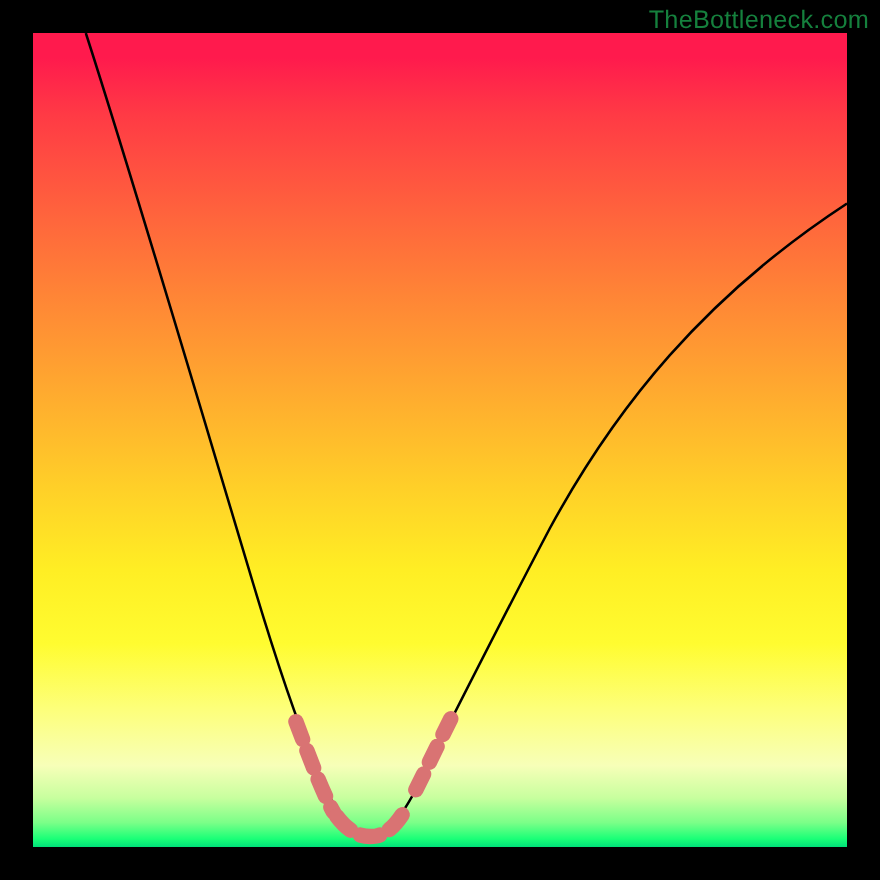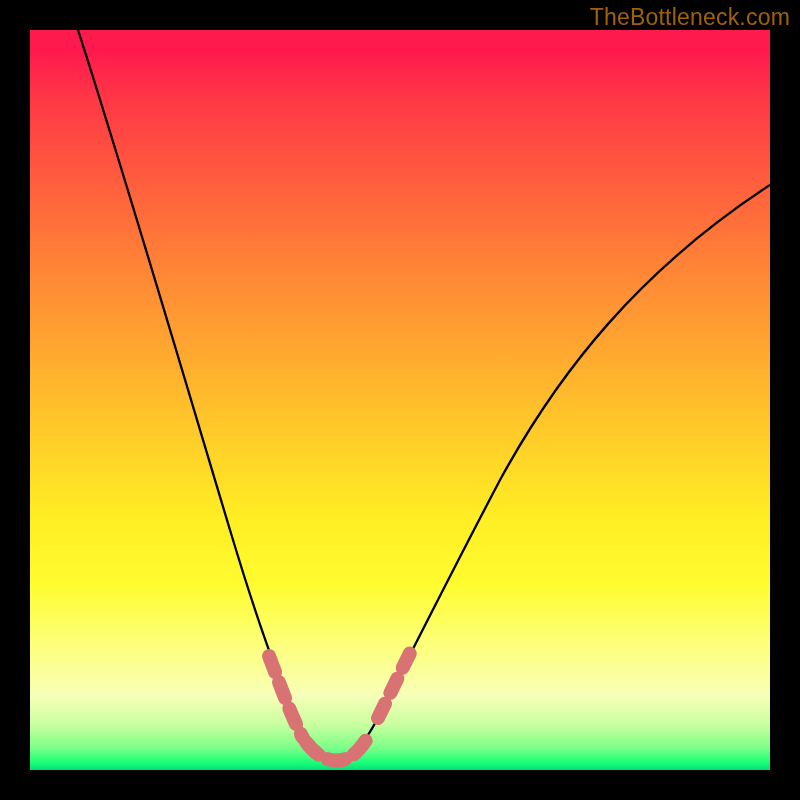"TheBottleneck.com" .watermark { color: #a16207 -> #15803d }
